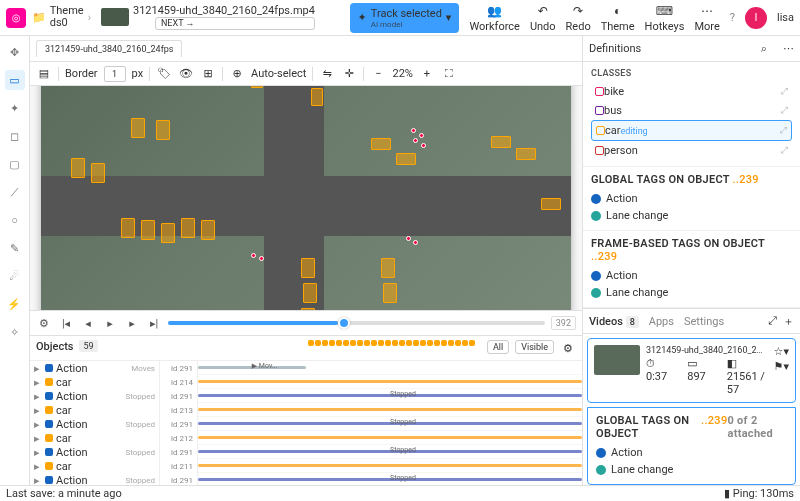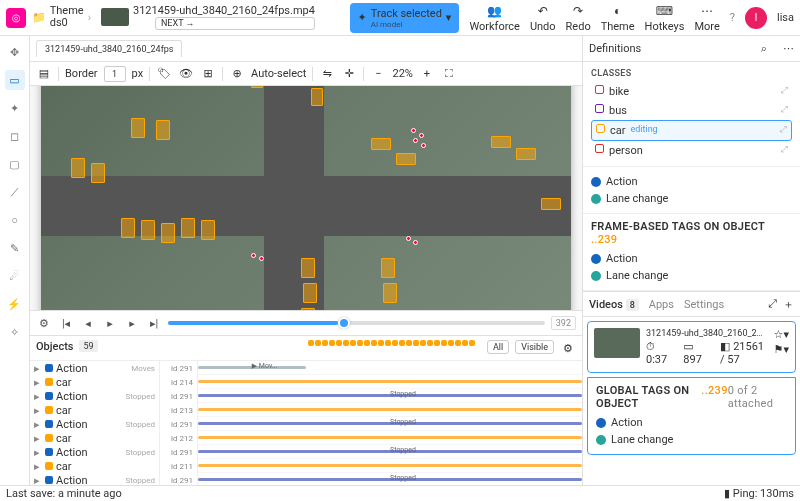"bike" .class-row { align-items: flex-start -> center; gap: 5px -> none }
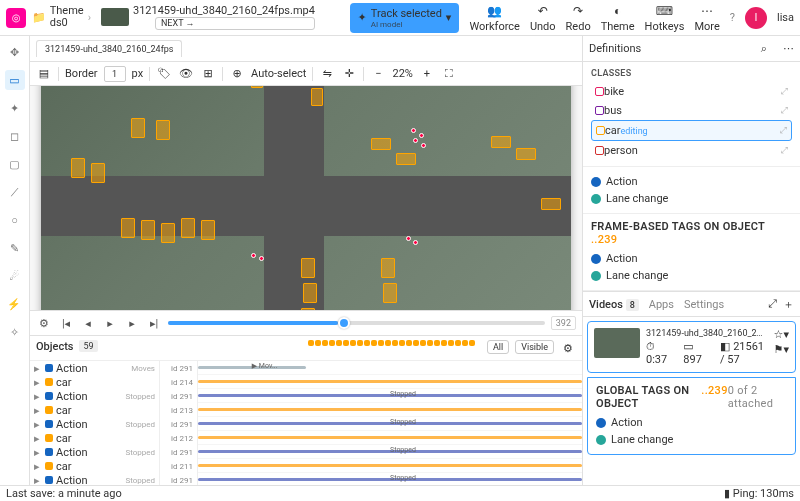"GLOBAL TAGS ON OBJECT ..239" div.r-title { html: none -> <div><span>GLOBAL TAGS ON OBJECT</span> <span>..239</span></div> }
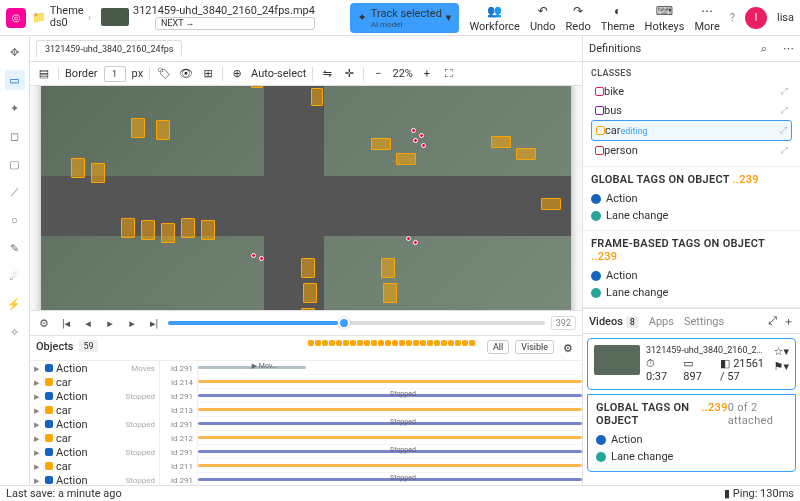"⏱ 0:37" .r-video .meta { gap: 14px -> 20px }
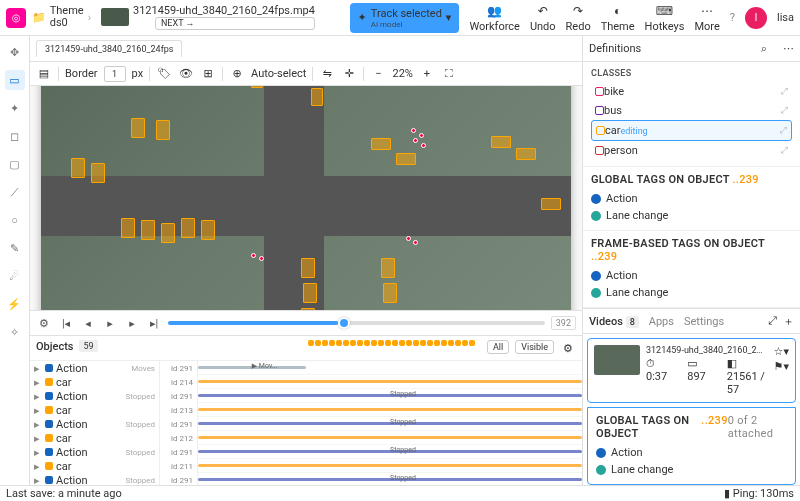"0 of 2 attached" span { font-weight: 400 -> 700 }
